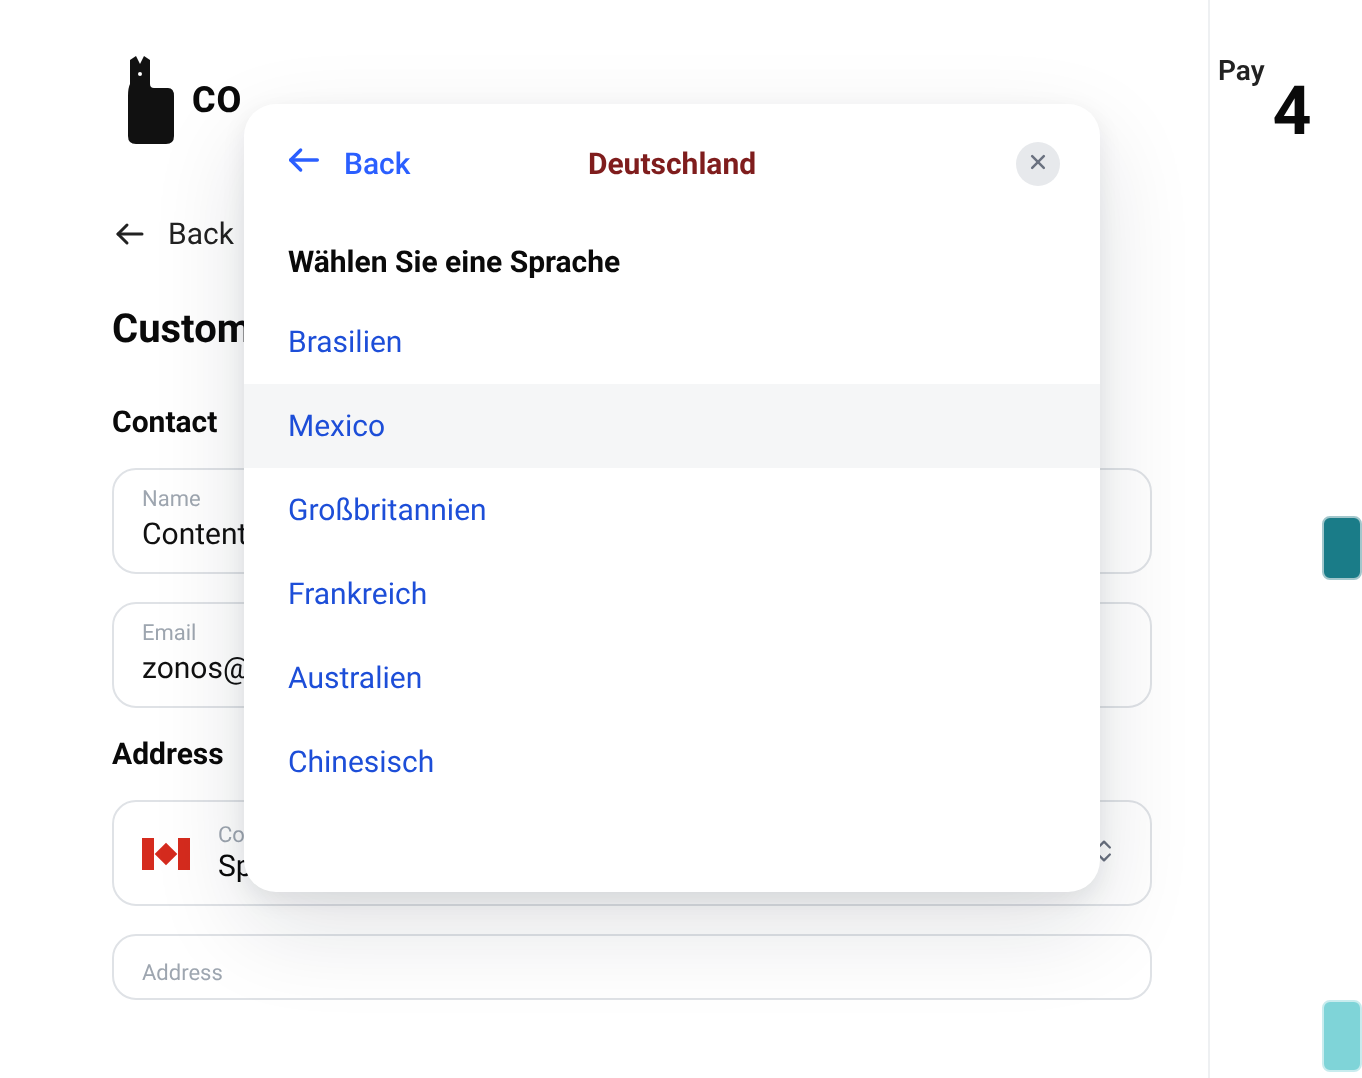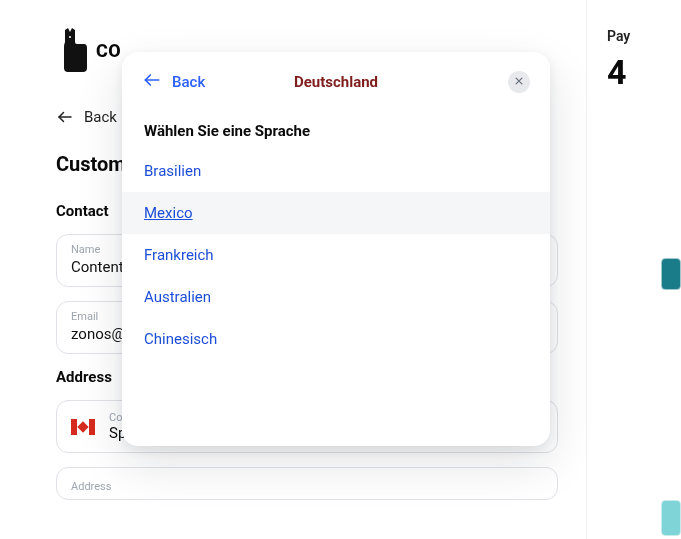"Pay" .right-col { flex-direction: column -> row; padding: 28px 0 0 16px -> 28px 0 0 0; width: 95px -> 77px }
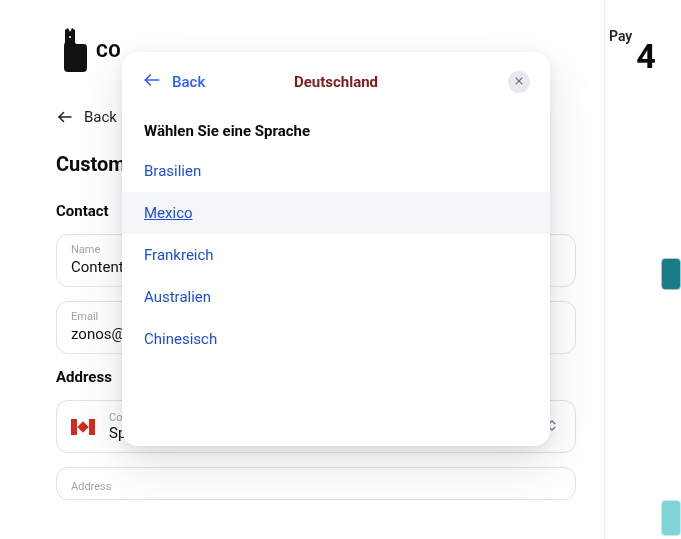"Mexico" .option.active { text-decoration: underline -> none }
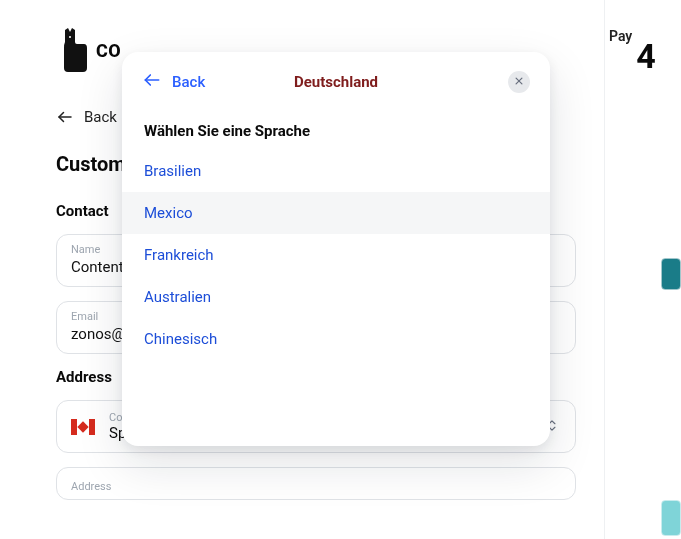"Großbritannien" div.option { html: none -> <div>Großbritannien</div> }
